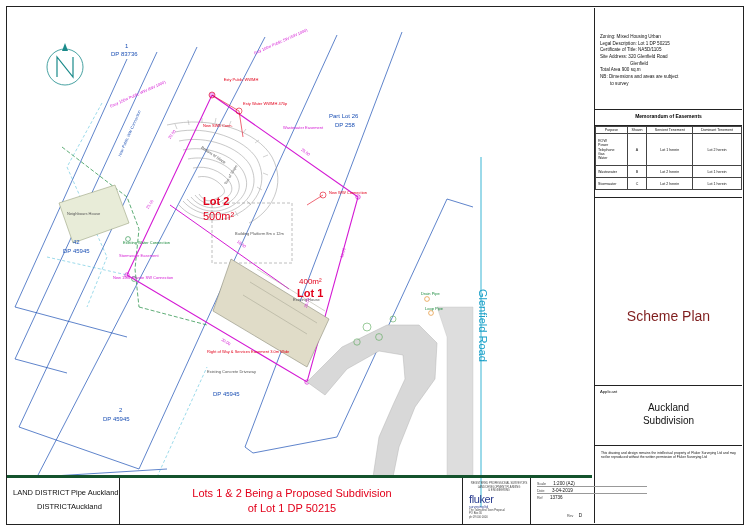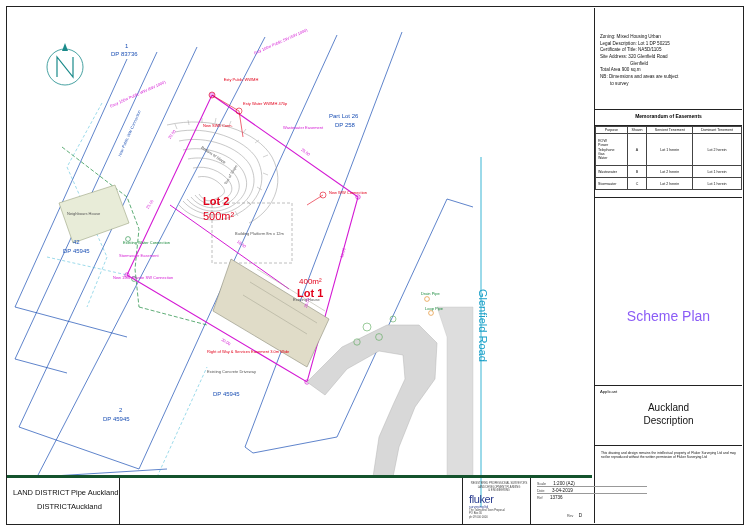"Scheme Plan" .scheme { color: #8b5cf6 -> #7f1d1d }
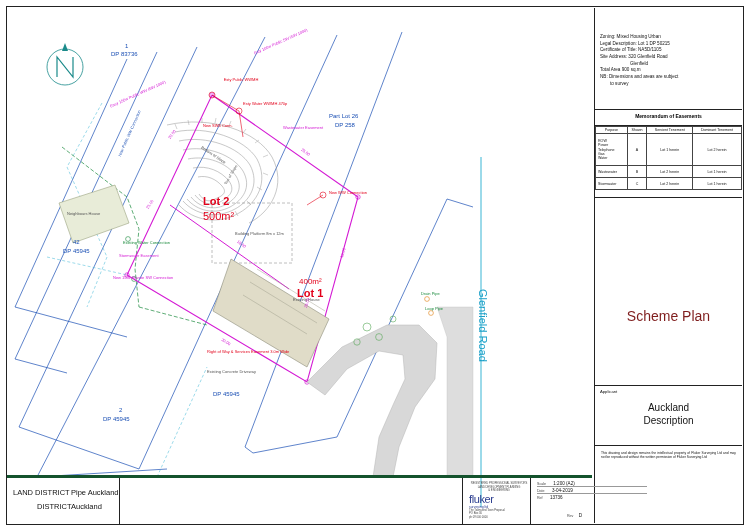"Description" div.client-name { text: Description -> Subdivision }
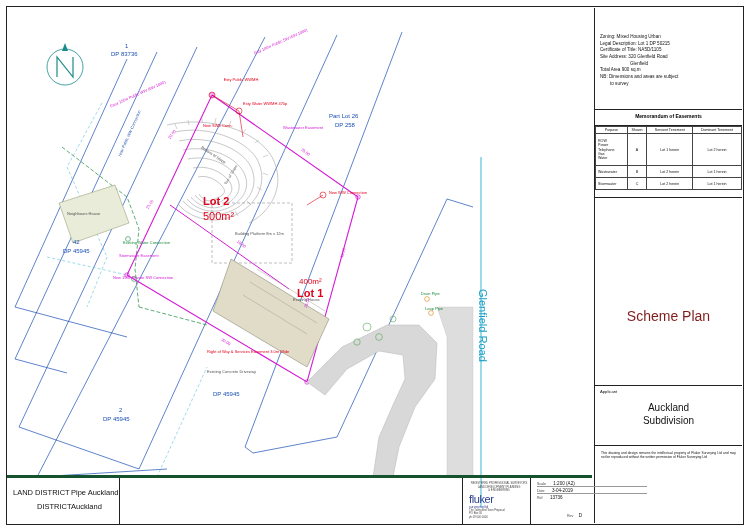"Lots 1 & 2 Being" div.maintitle { html: none -> <div> <div>Lots 1 &amp; 2 Being a Proposed Subdivision</div> <div>of Lot 1 DP 50215</div> </div> }
